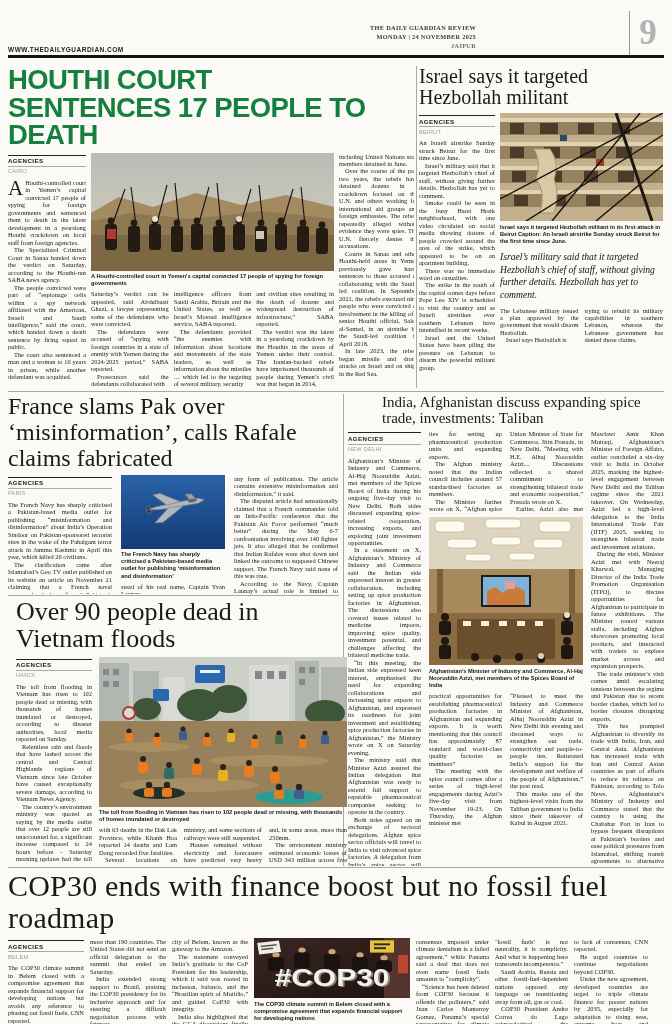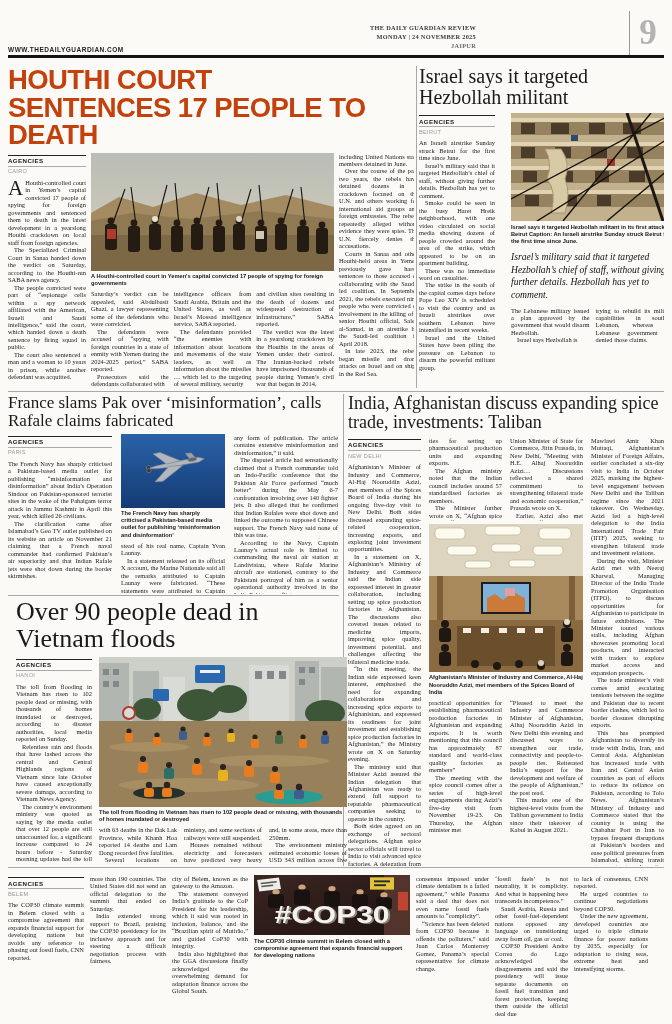"HOUTHI COURT SENTENCES 17 PEOPLE" .hl-sans { color: #c2410c -> #15803d }
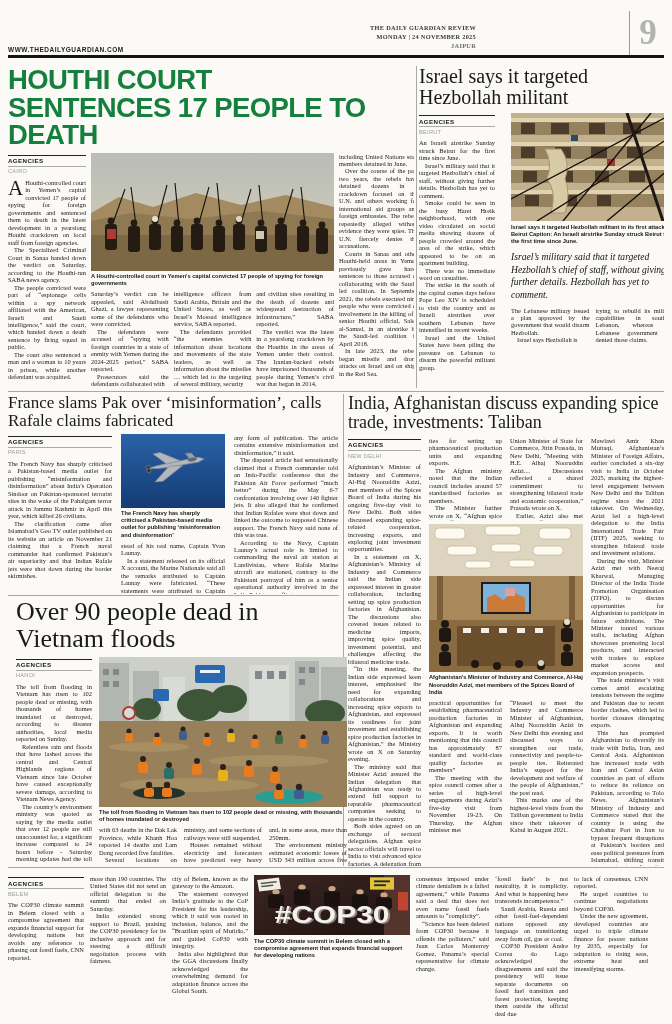"Israel’s military said that it" #israel .grid { gap: 16px -> 5px }
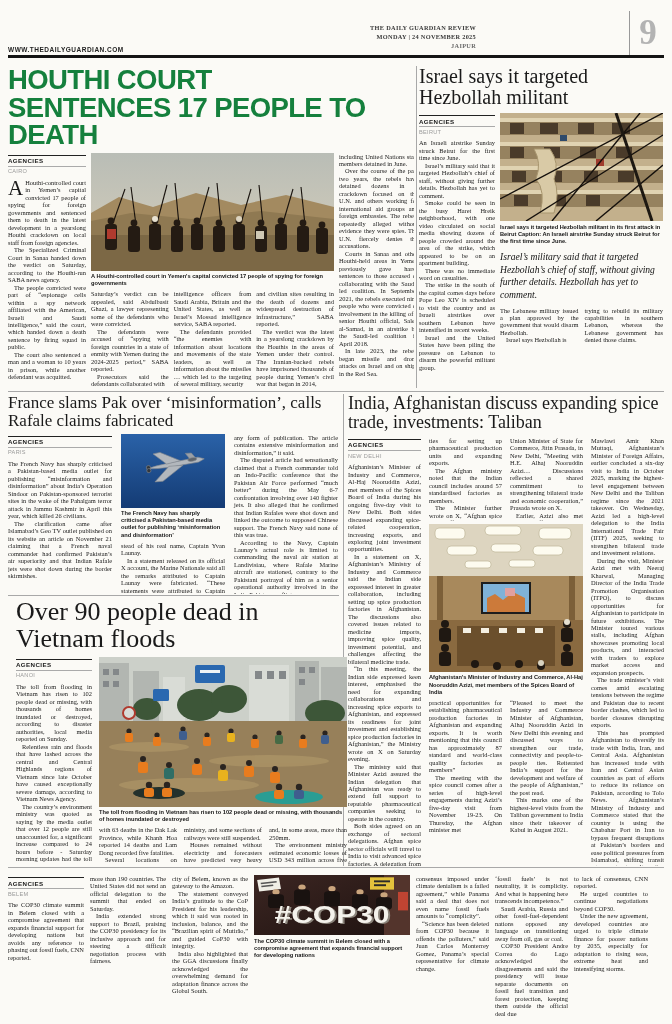"France slams Pak over ‘misinformation’," #france .hl { font-size: 17px -> 24px }
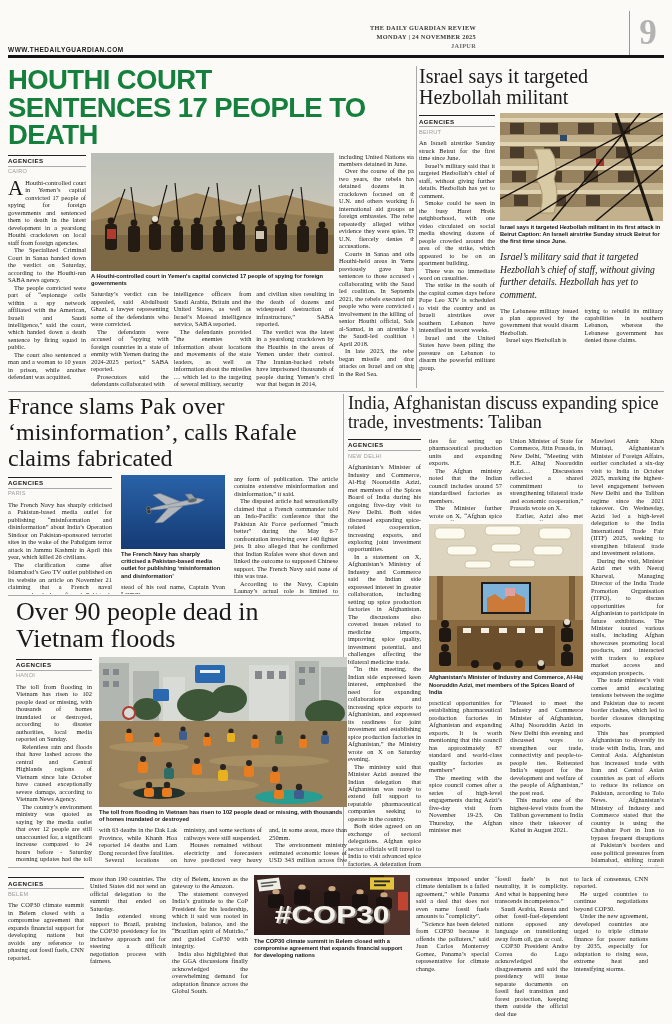"India, Afghanistan discuss expanding" #indiaafghan .hl { font-size: 18px -> 15px; margin-left: none -> 34px }
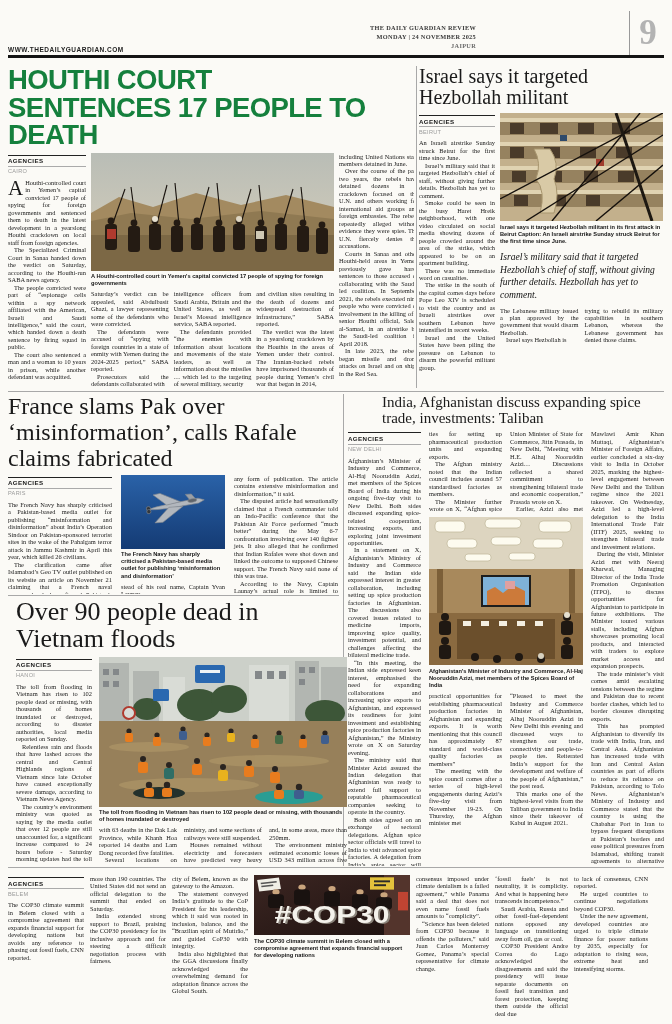"COP30 ends with finance boost" h1.hl { html: none -> <h1>COP30 ends with finance boost but no fossil fuel roadmap</h1> }
